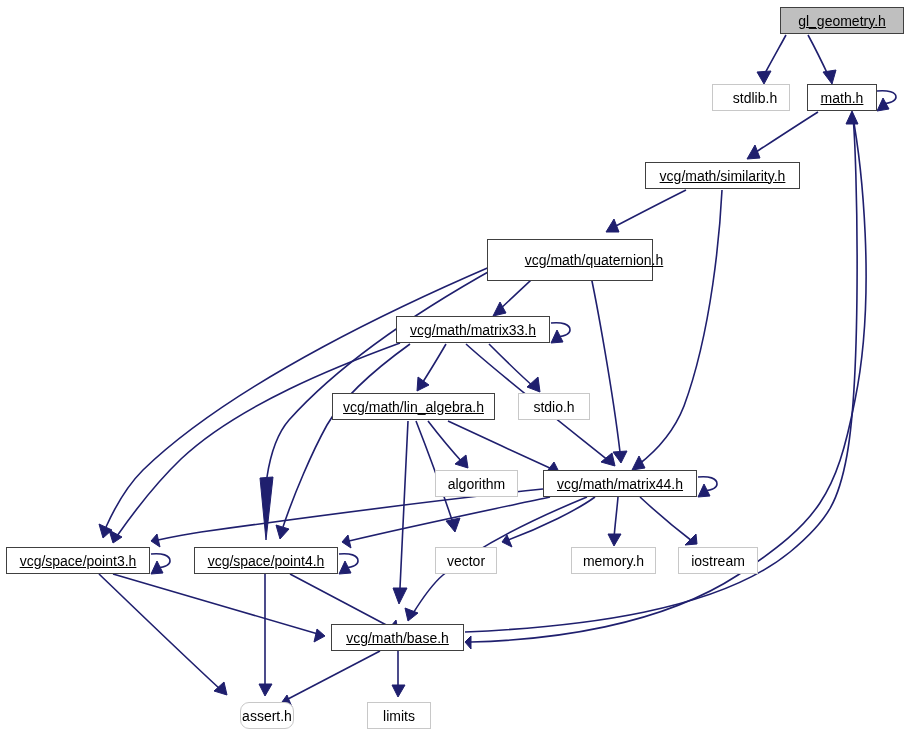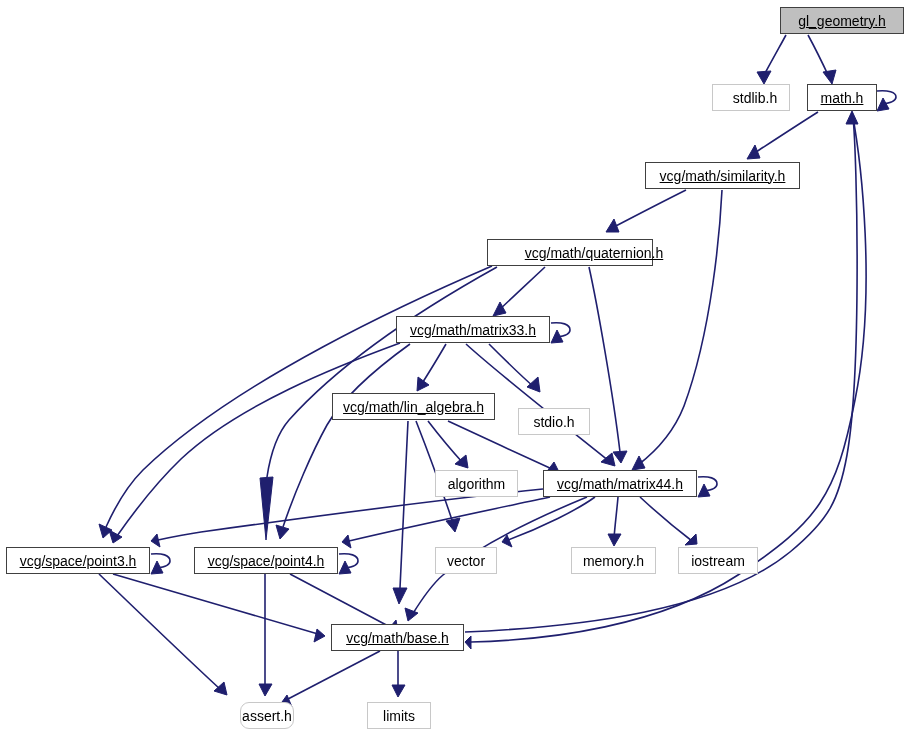"vcg/math/quaternion.h" div.node-box { height: 27px -> 42px }
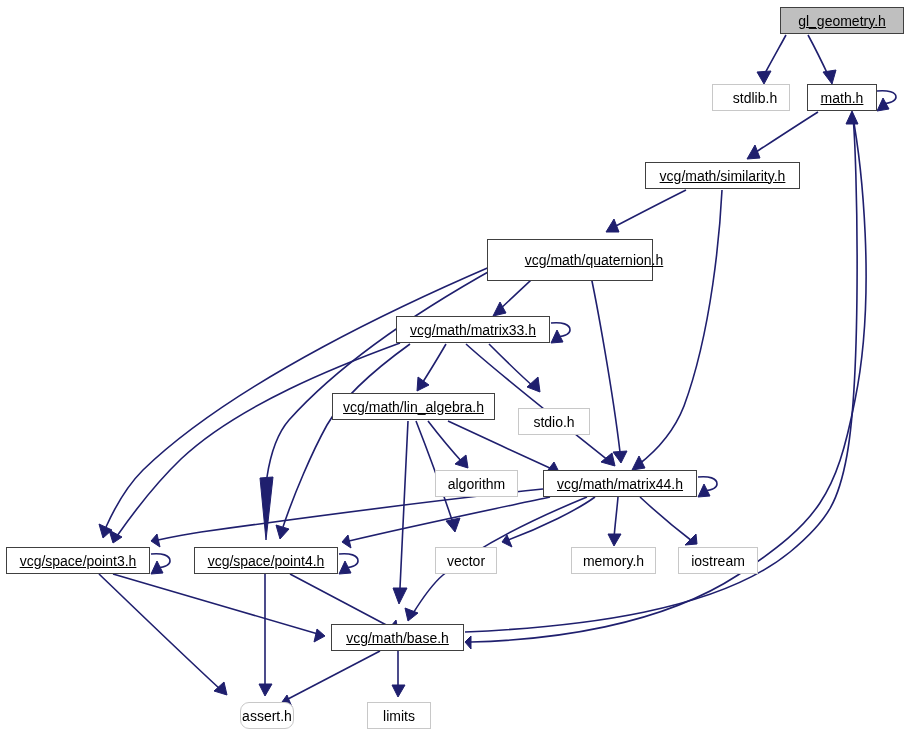"stdio.h" div.node-box { top: 408px -> 393px }
